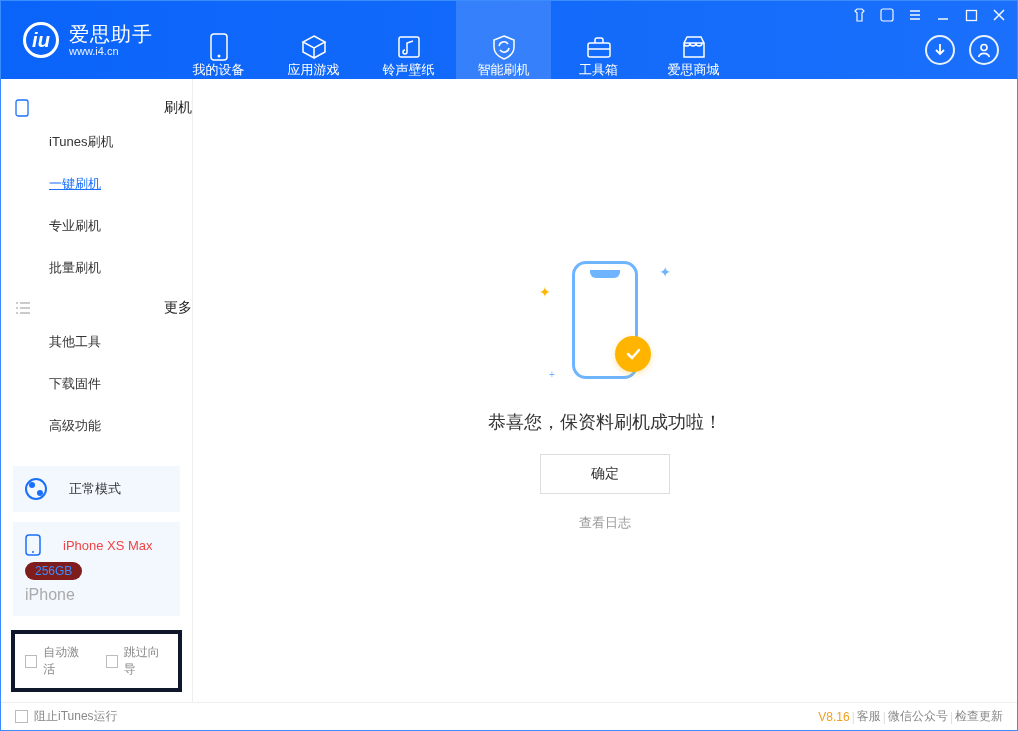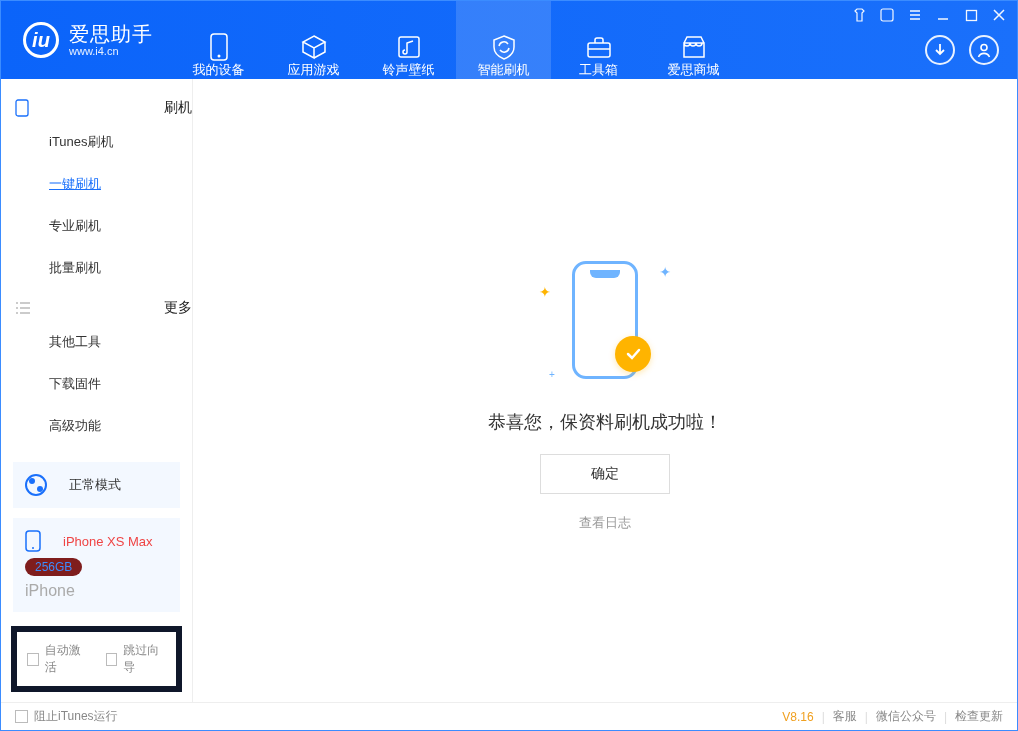"自动激活" .checkbox-row { border: 6px solid #0f172a -> 4px solid #0f172a }
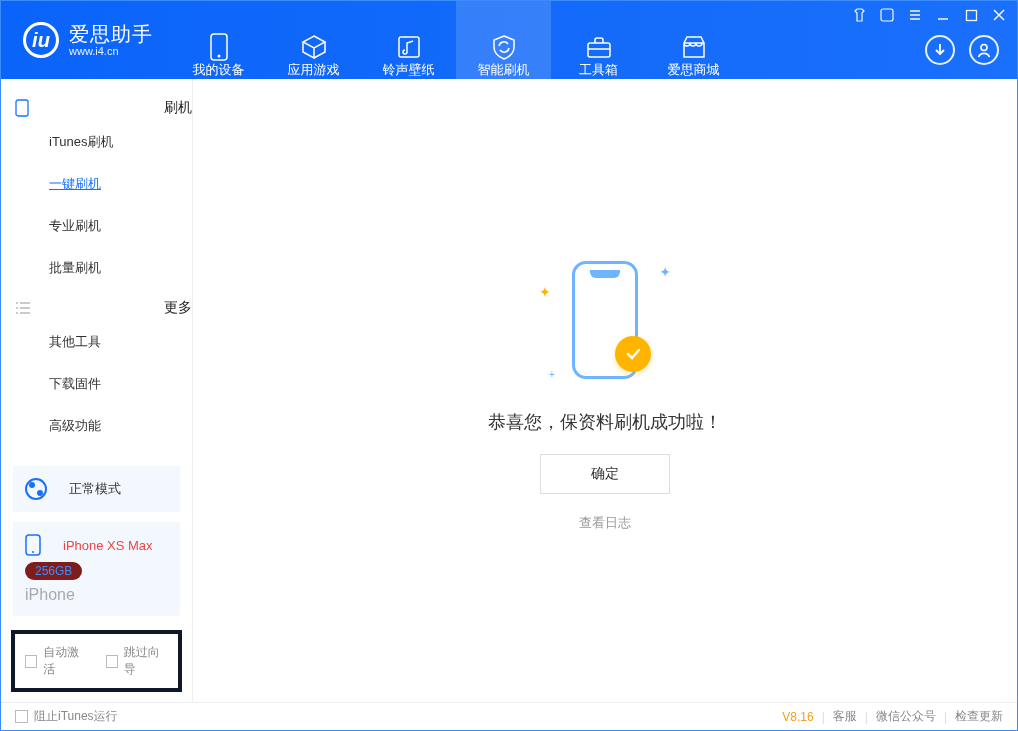"V8.16" .footer-right { gap: 8px -> 2px }
